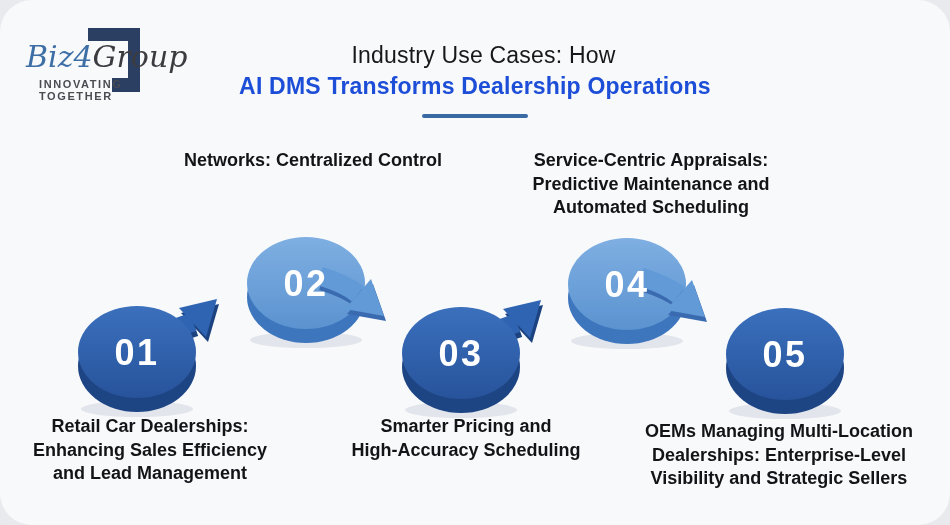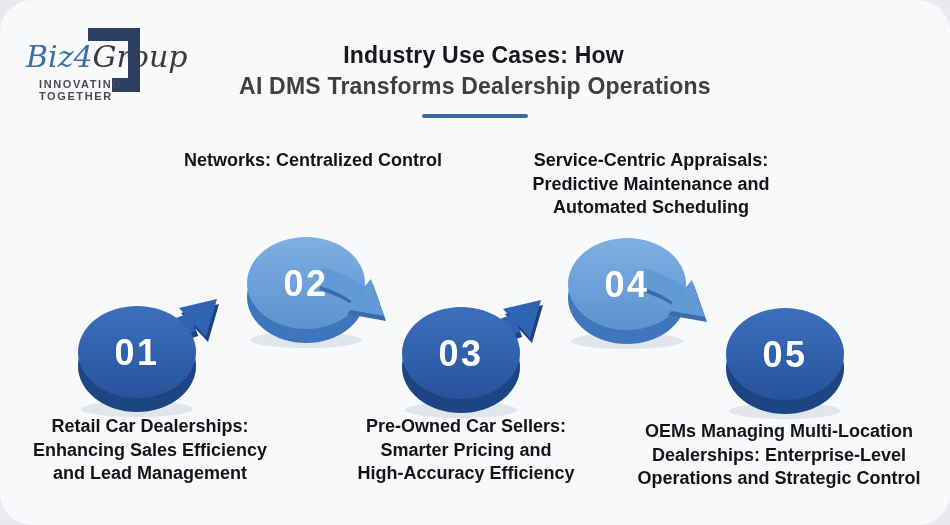"Industry Use Cases: How" .title-l1 { font-weight: 700 -> 400 }
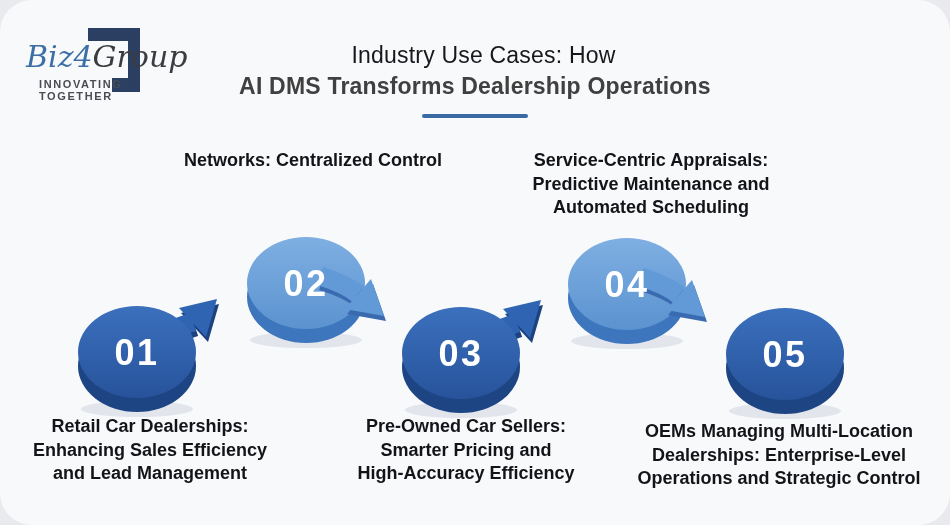"AI DMS Transforms Dealership Operations" .title-l2 { color: #404040 -> #1d4ed8 }
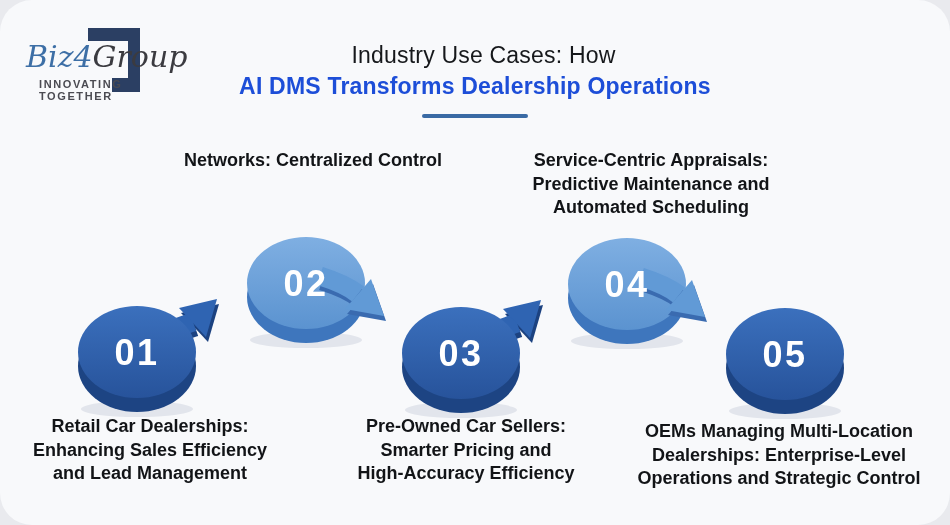"Pre-Owned Car Sellers:" div { html: <div>Pre-Owned Car Sellers:</div> -> none }
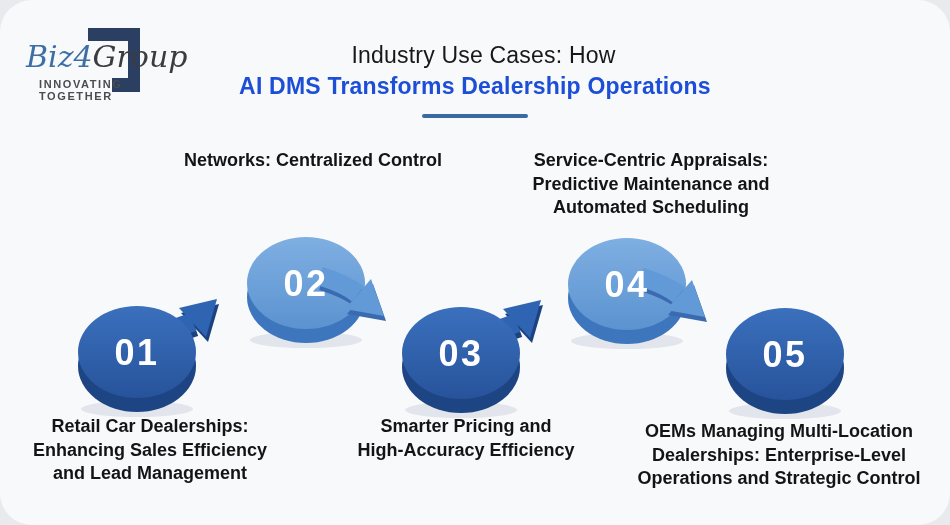"High-Accuracy Efficiency" div { text: Efficiency -> Scheduling }
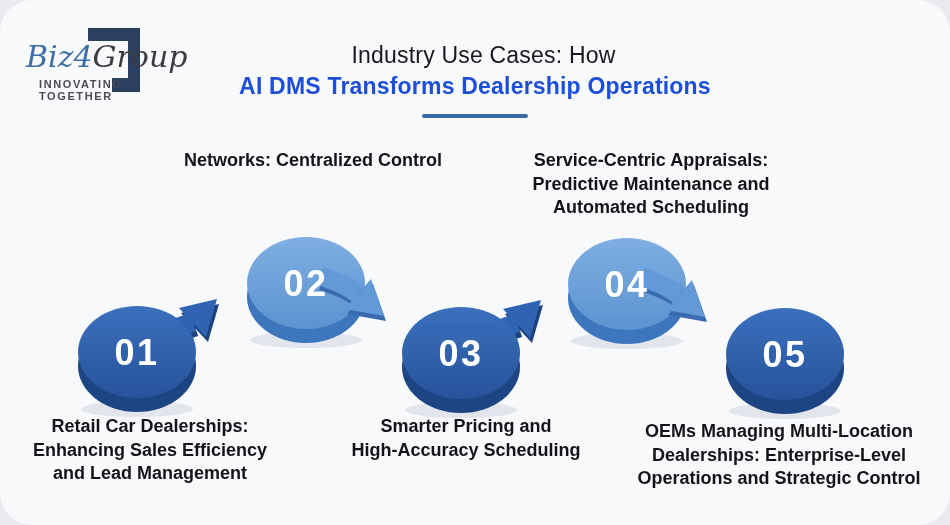"Operations and Strategic Control" div { text: Operations and Strategic Control -> Visibility and Strategic Sellers }
